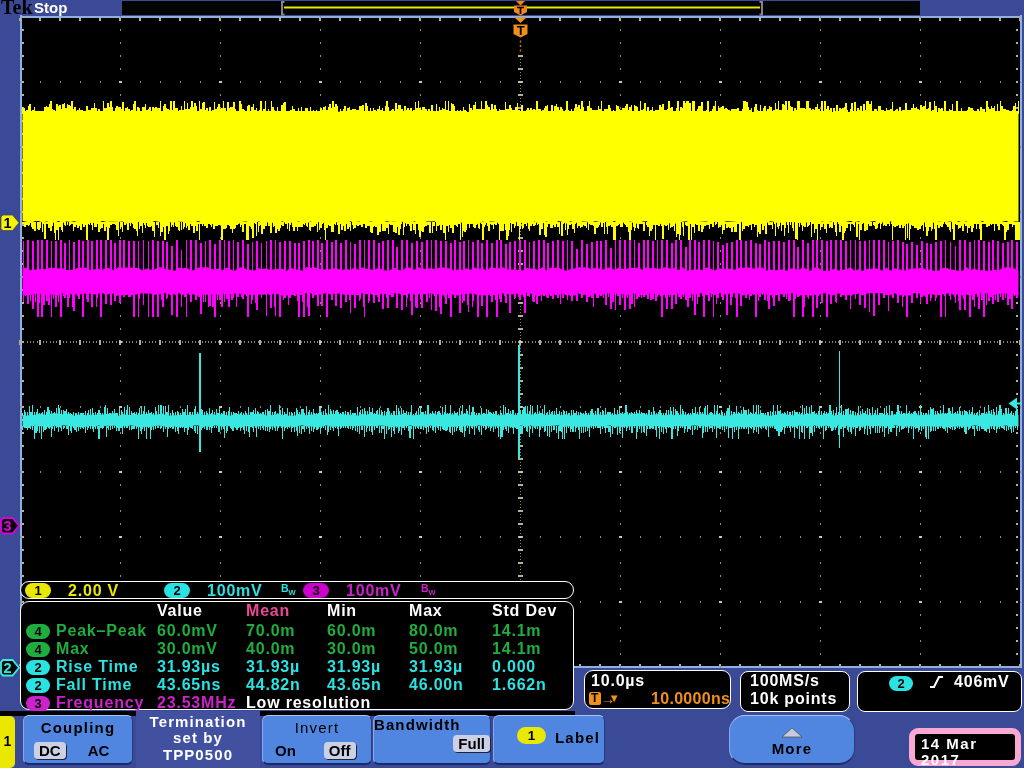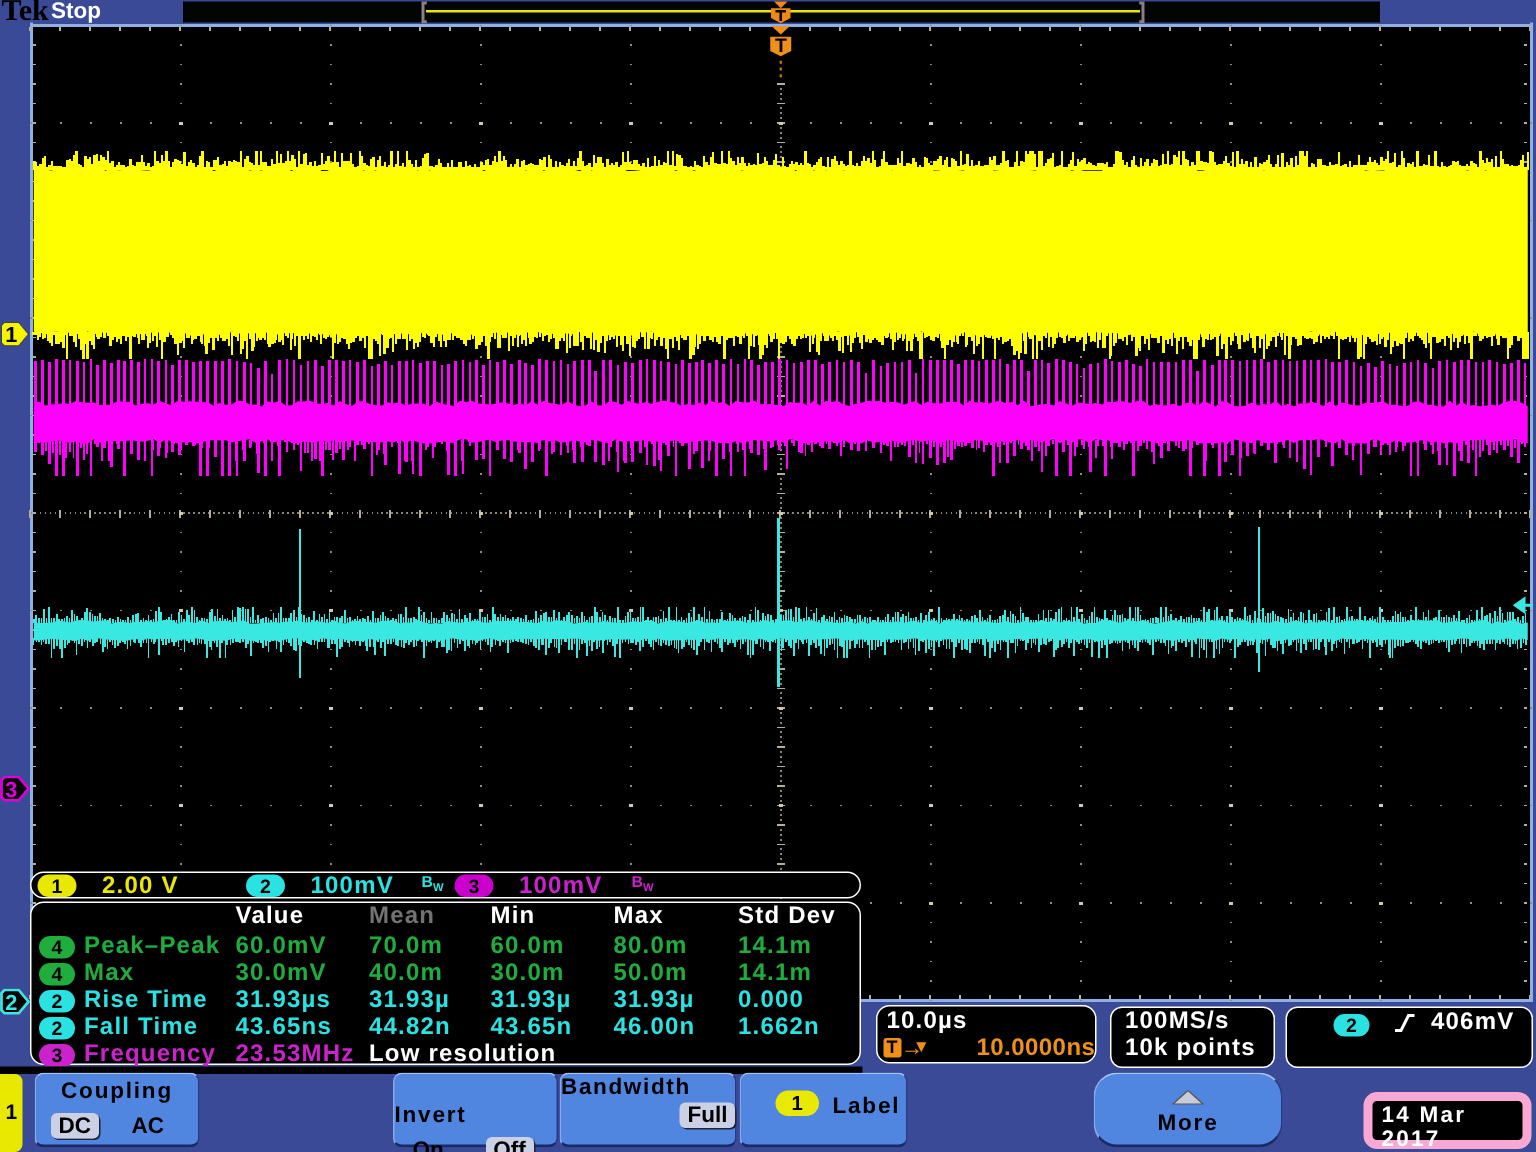"Mean" div { color: #737373 -> #ec4899 }
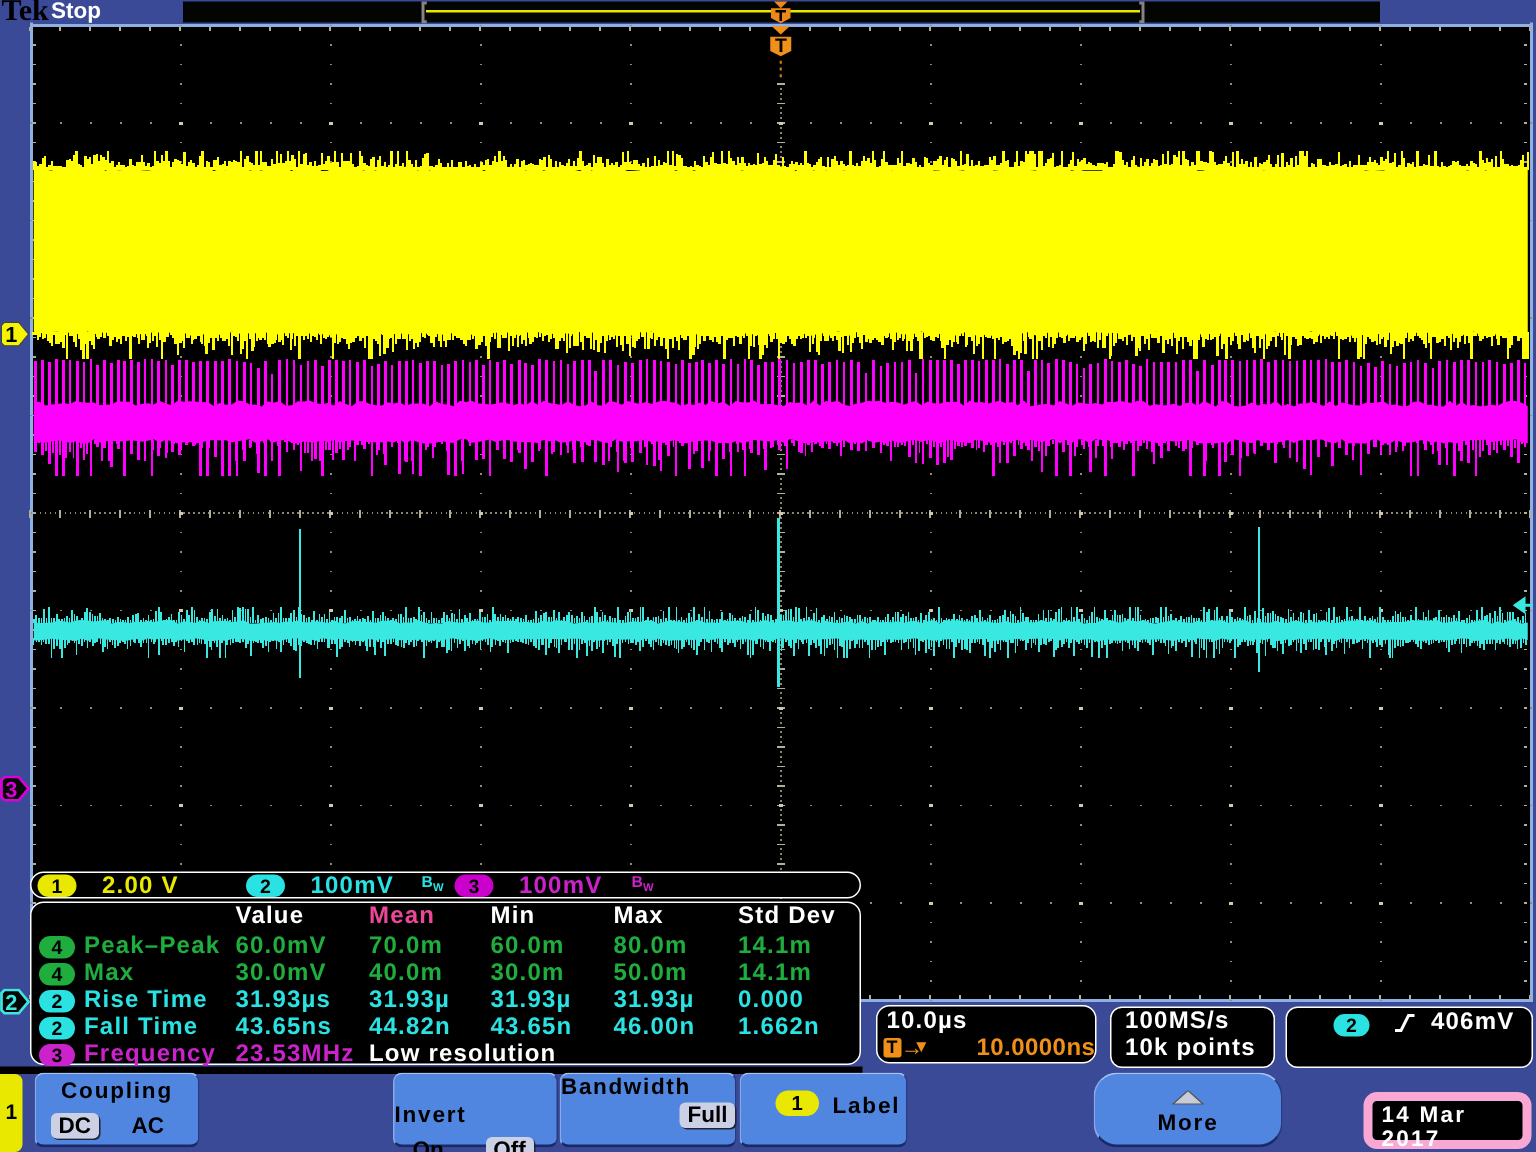"Termination" div { html: none -> <div>Termination<br>set by<br>TPP0500</div> }
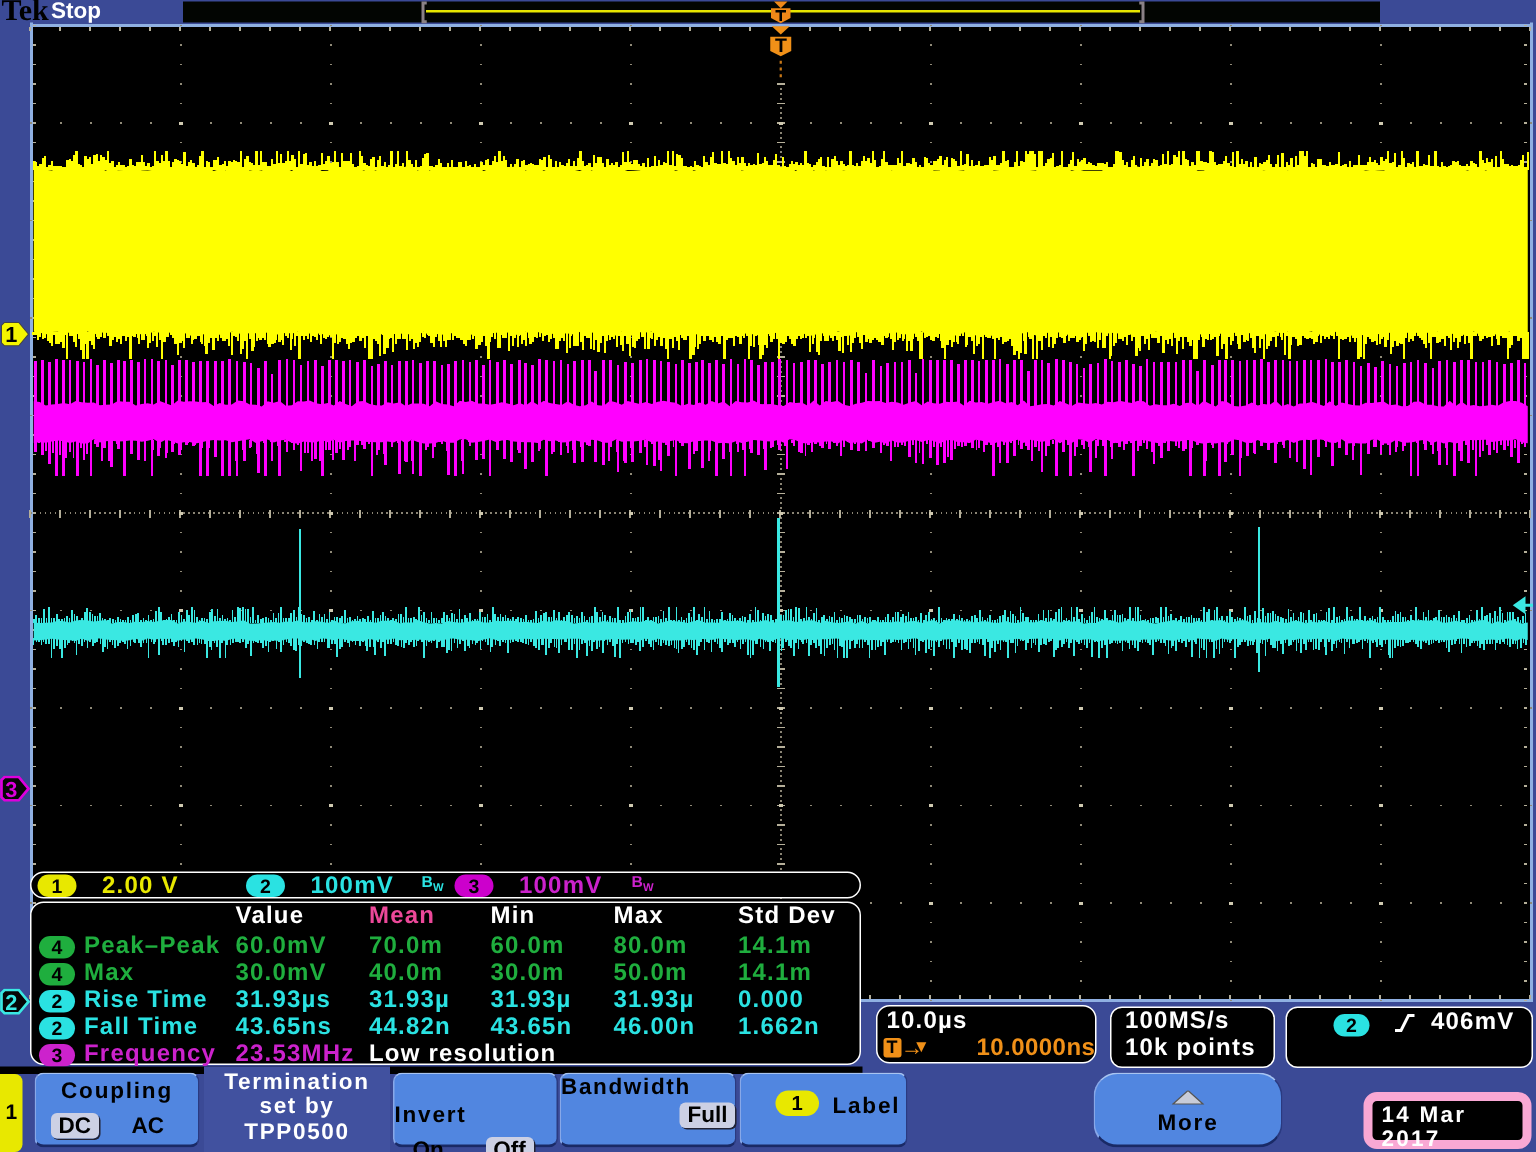"Invert" div { font-weight: bold -> normal; margin-top: 19px -> 3px; text-align: none -> center }
